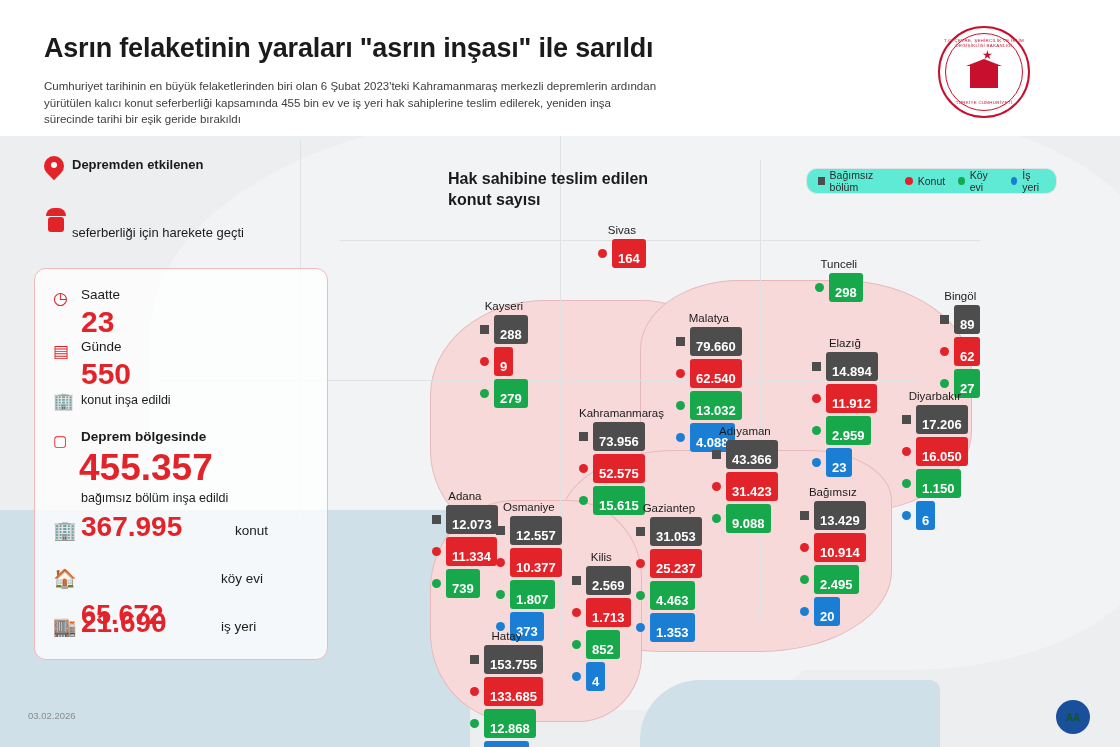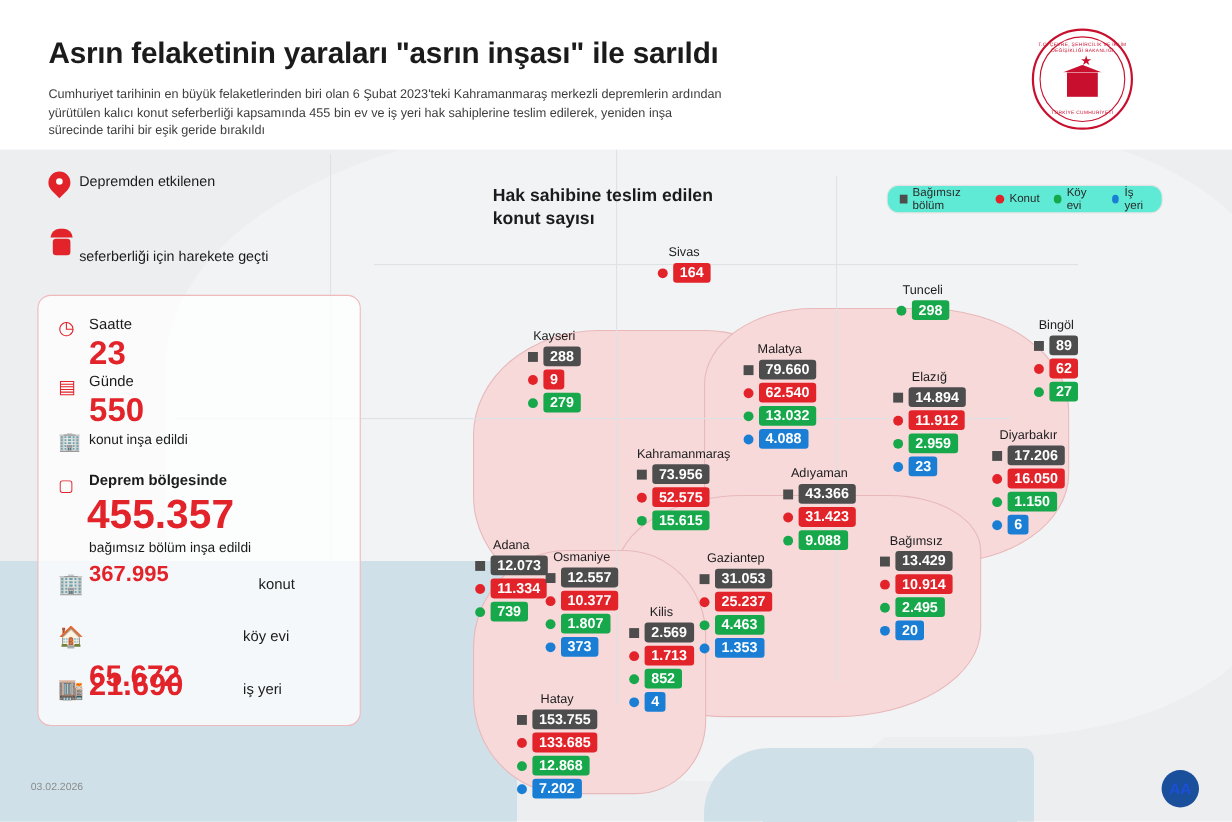"Depremden etkilenen" .bold { font-weight: normal -> bold }
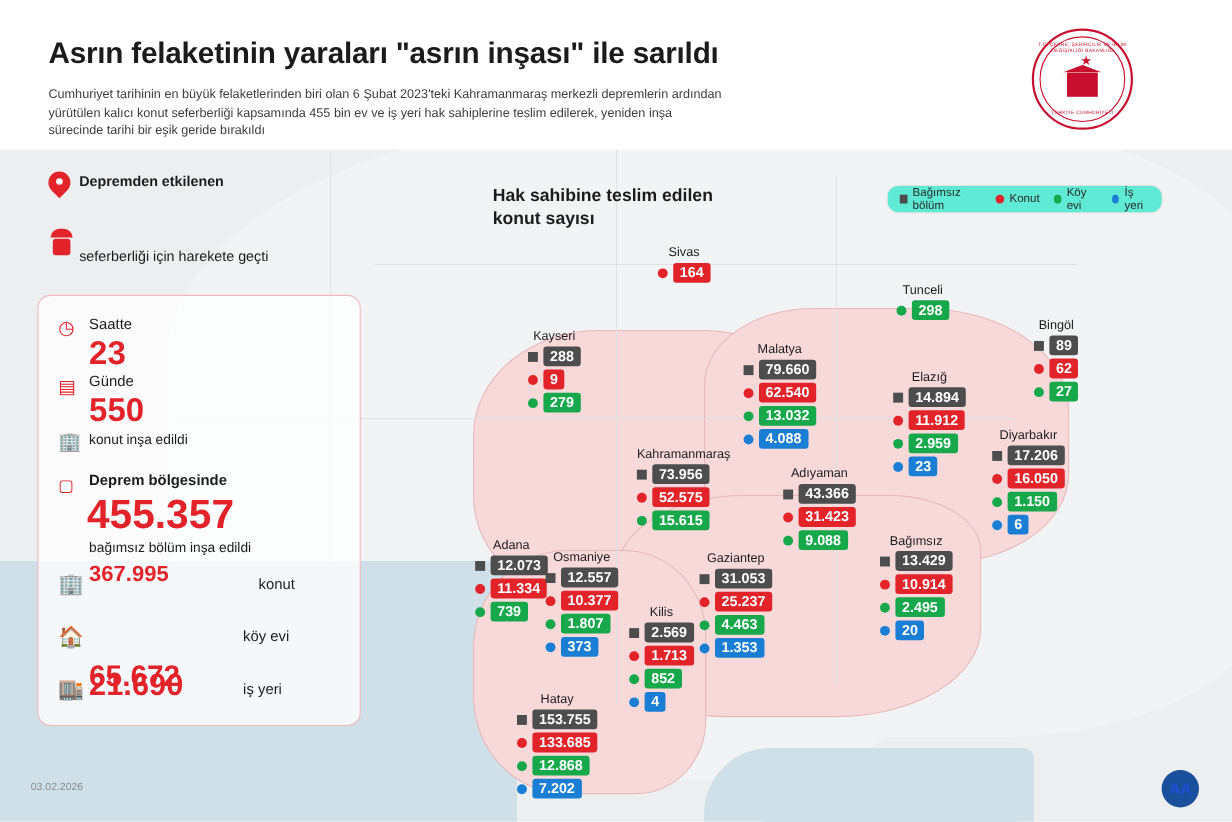"164" .val { padding: 1px 6px 2px -> 12px 6px 2px }
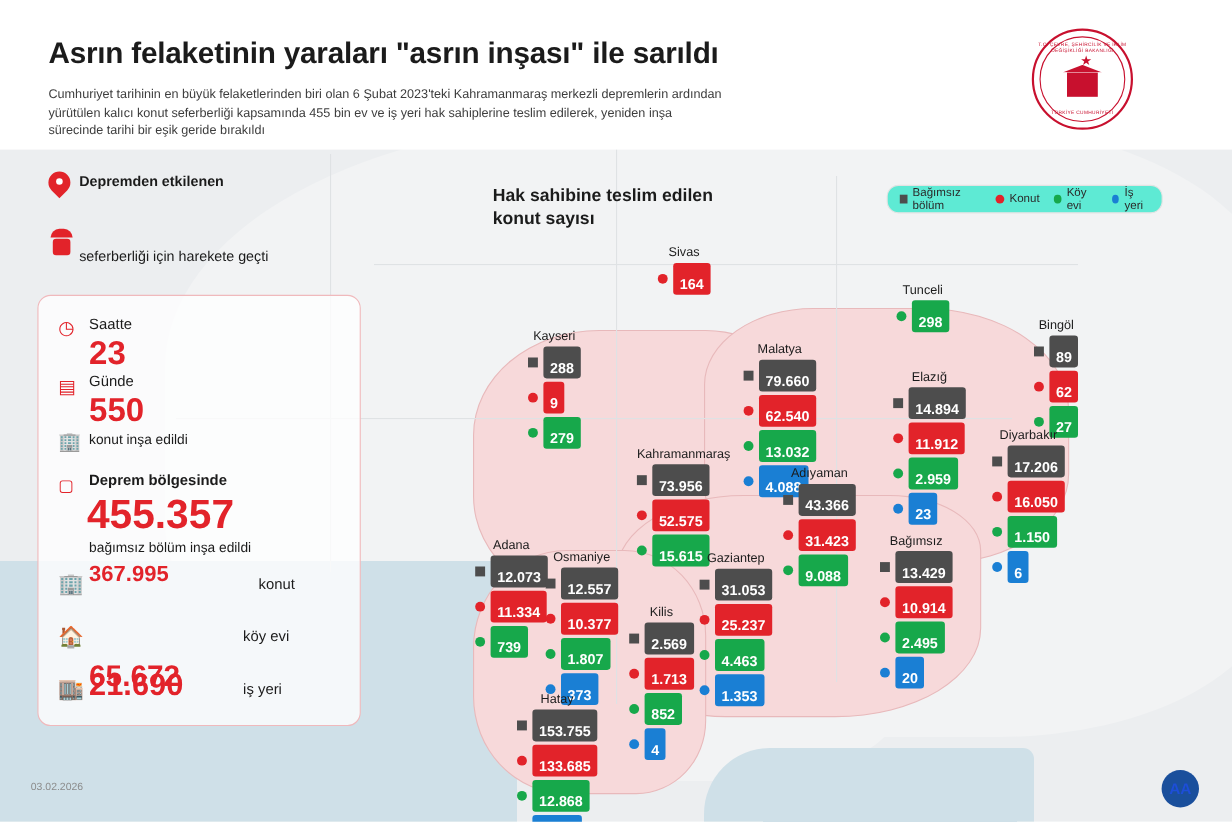"367.995" div.big { font-size: 20px -> 28px }
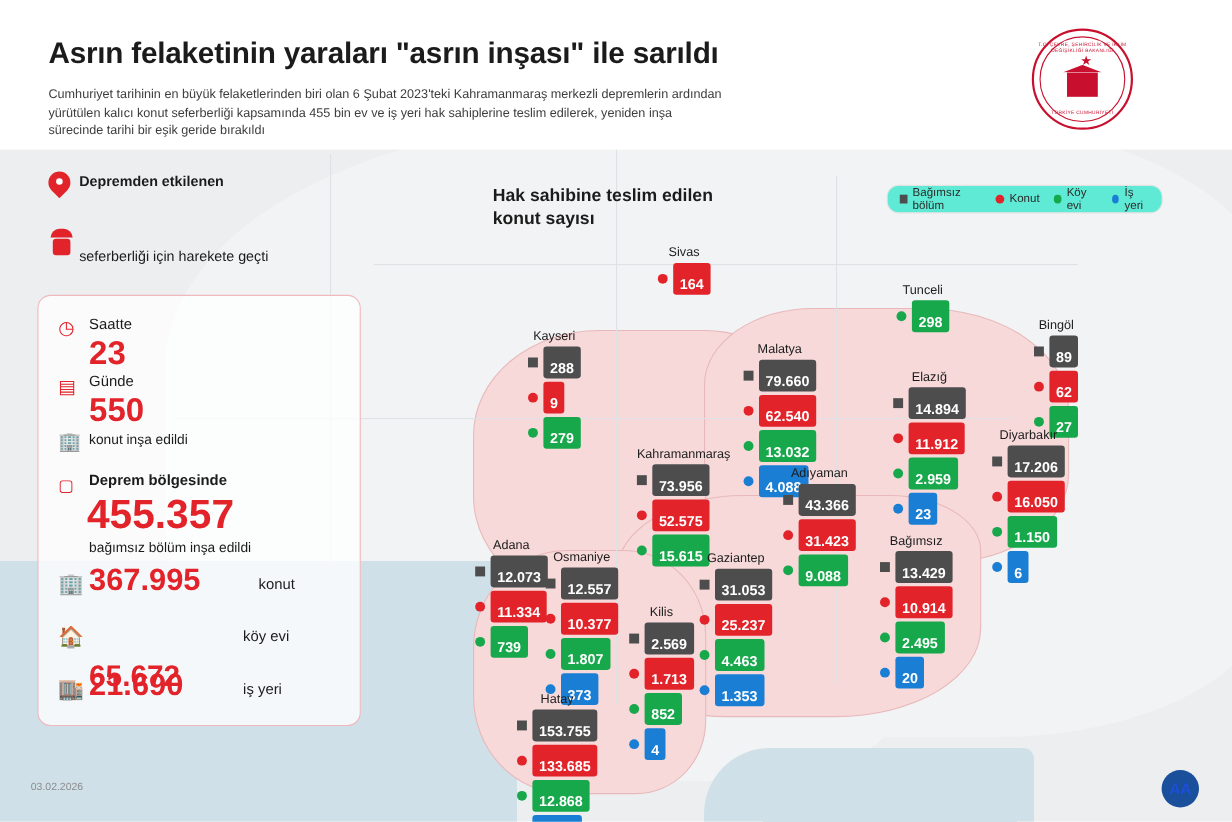"AA" .aa .ltr { color: #1d4ed8 -> #14532d; font-size: 14px -> 10px }
